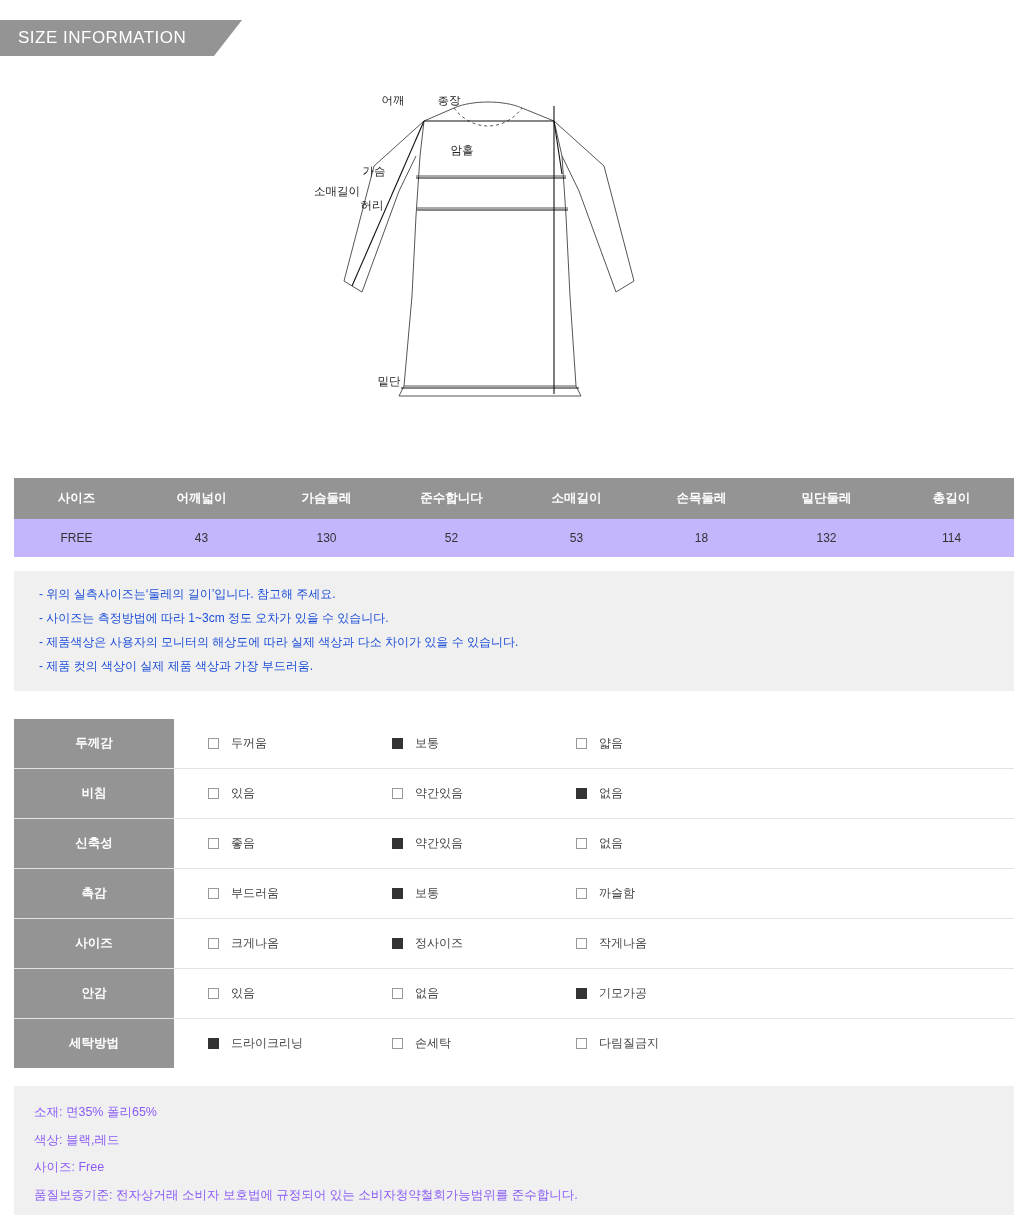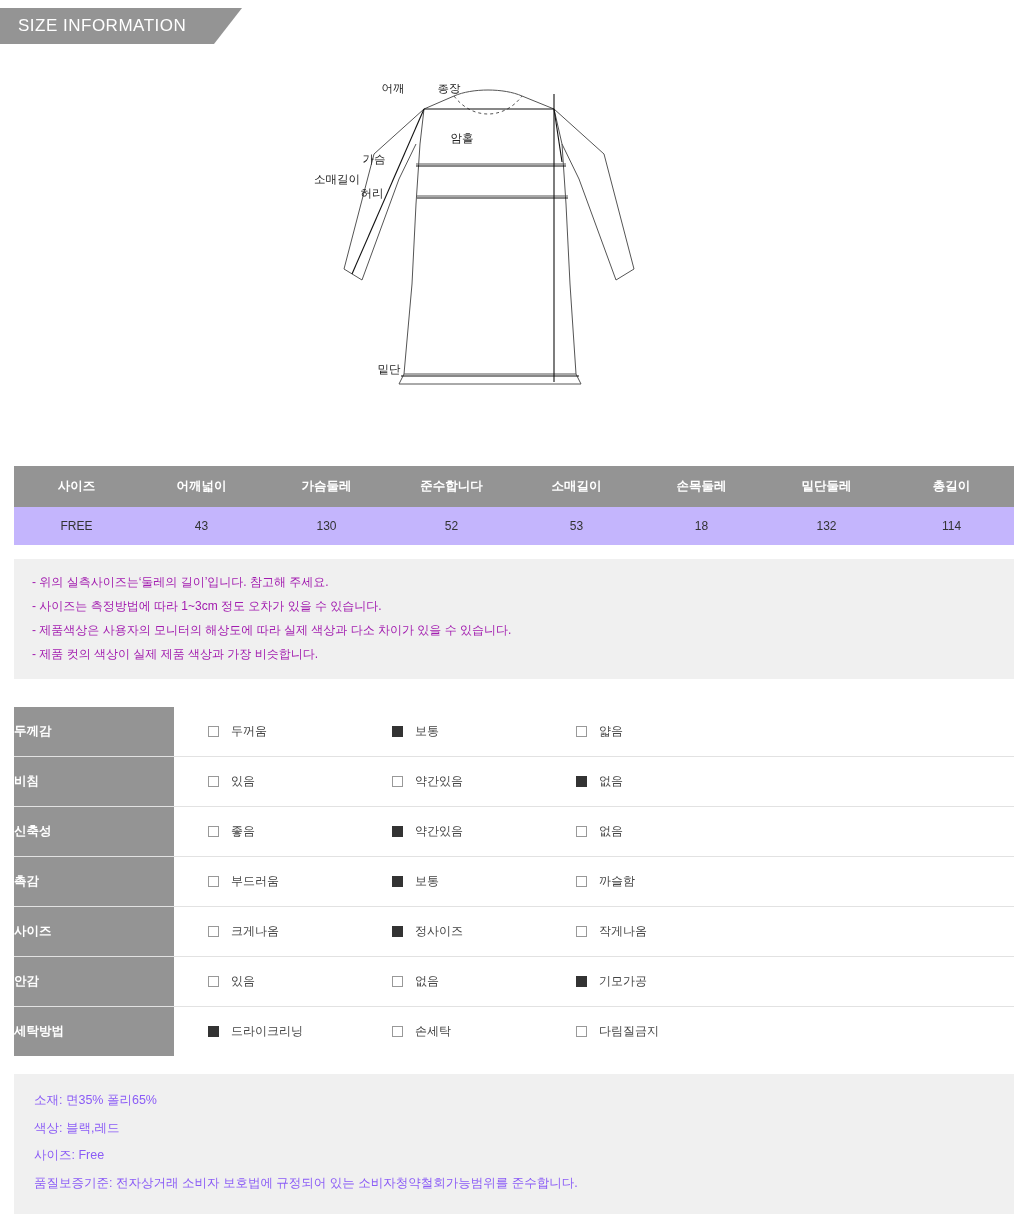"SIZE INFORMATION" .header-banner { margin-top: 8px -> 20px }
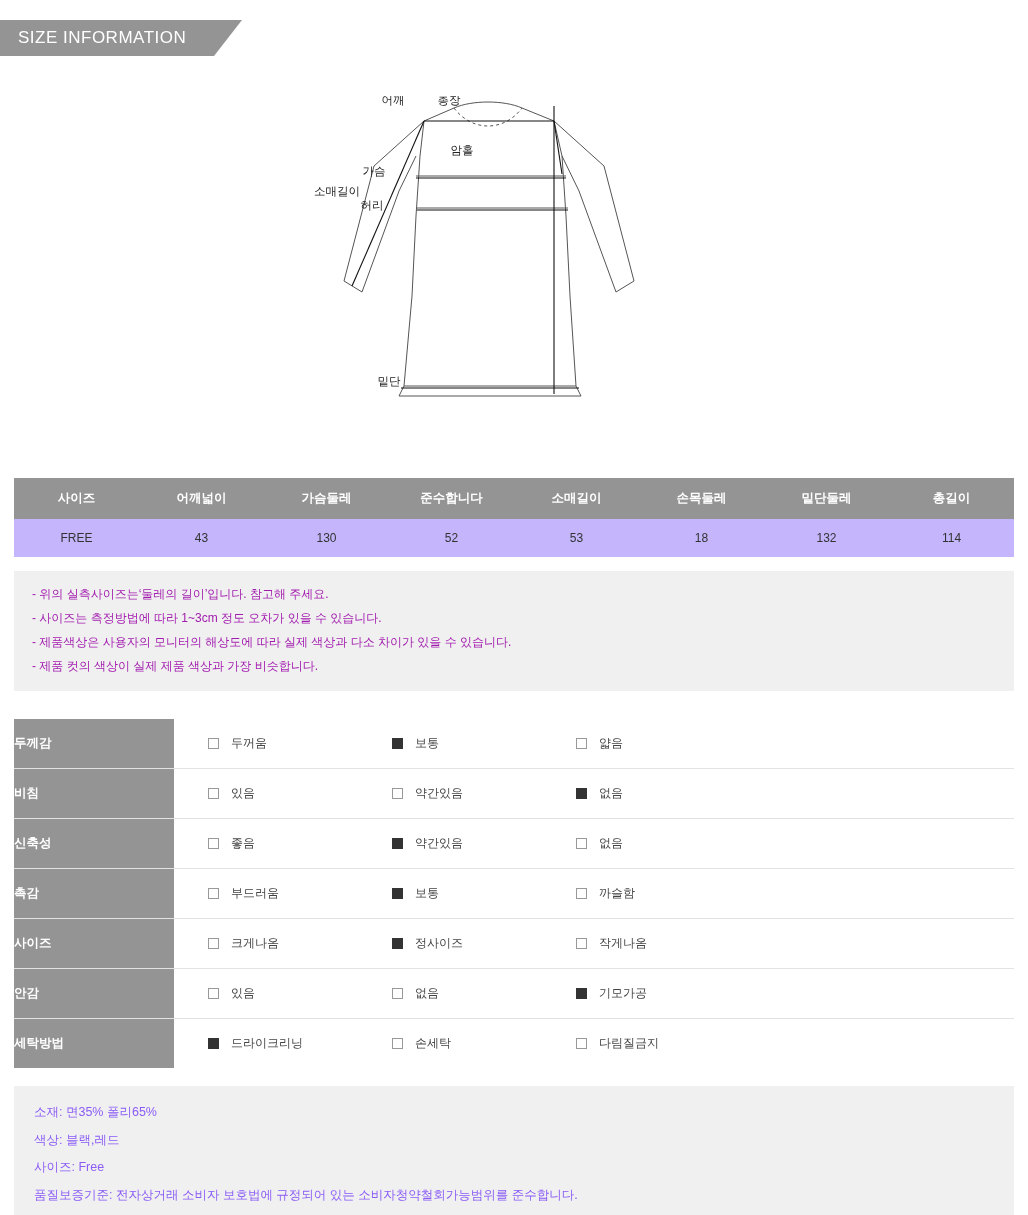"- 위의 실측사이즈는‘둘레의 길이’입니다. 참고해" .notes p { color: #a21caf -> #1d4ed8; margin: 0 0 6px 0 -> 0 0 6px 7px }
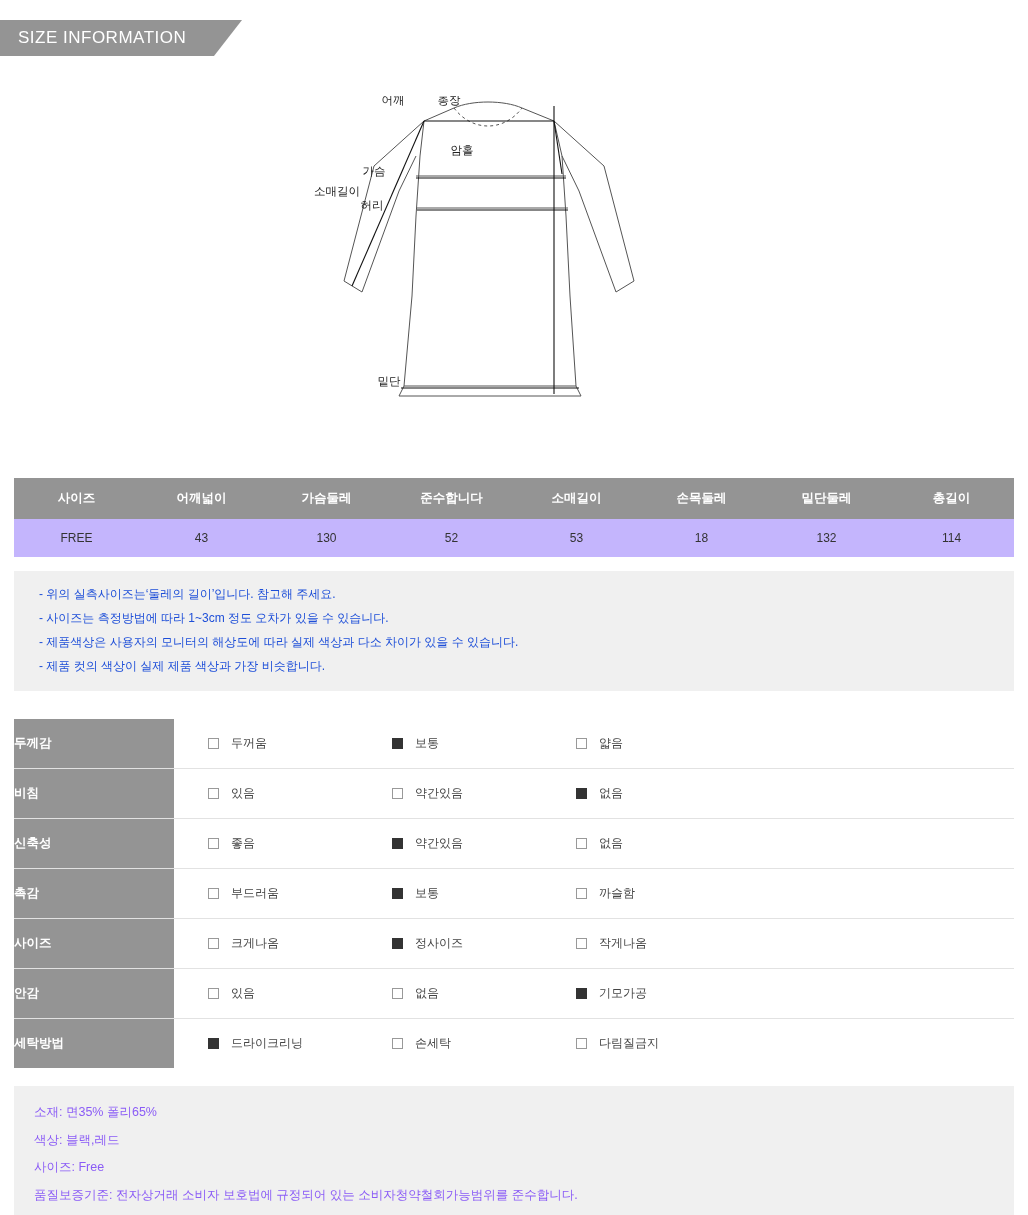"- 제품 컷의 색상이 실제" p { text: 비슷합니다 -> 부드러움 }
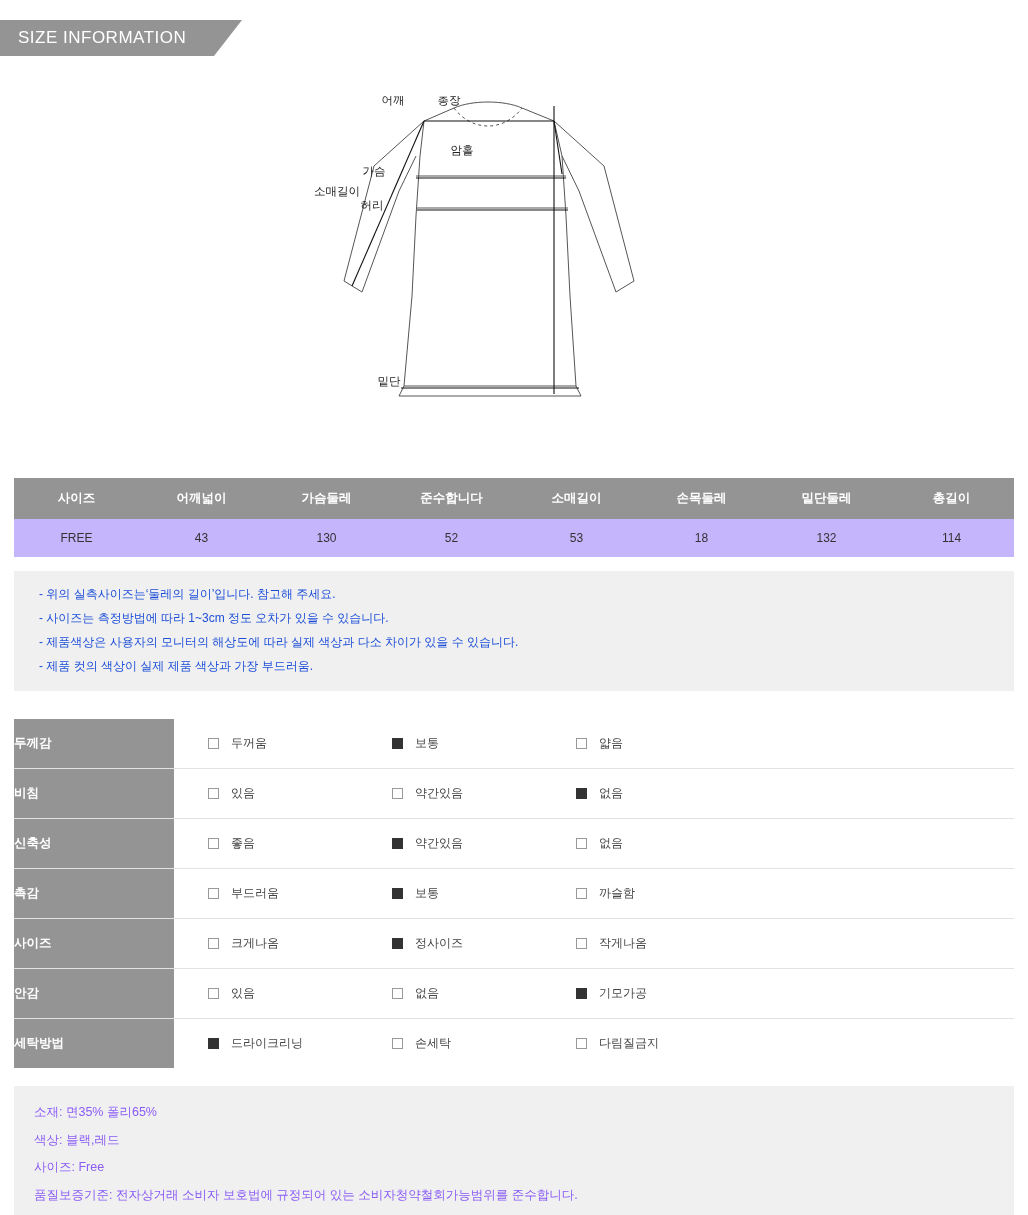"두께감" .attr-label { text-align: none -> center }
